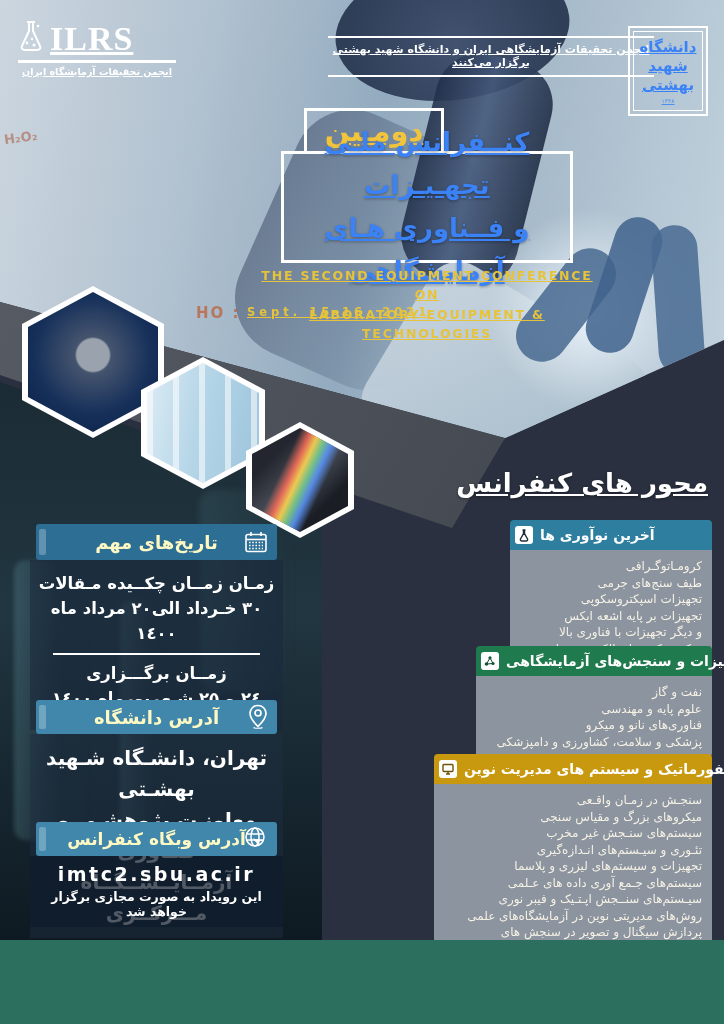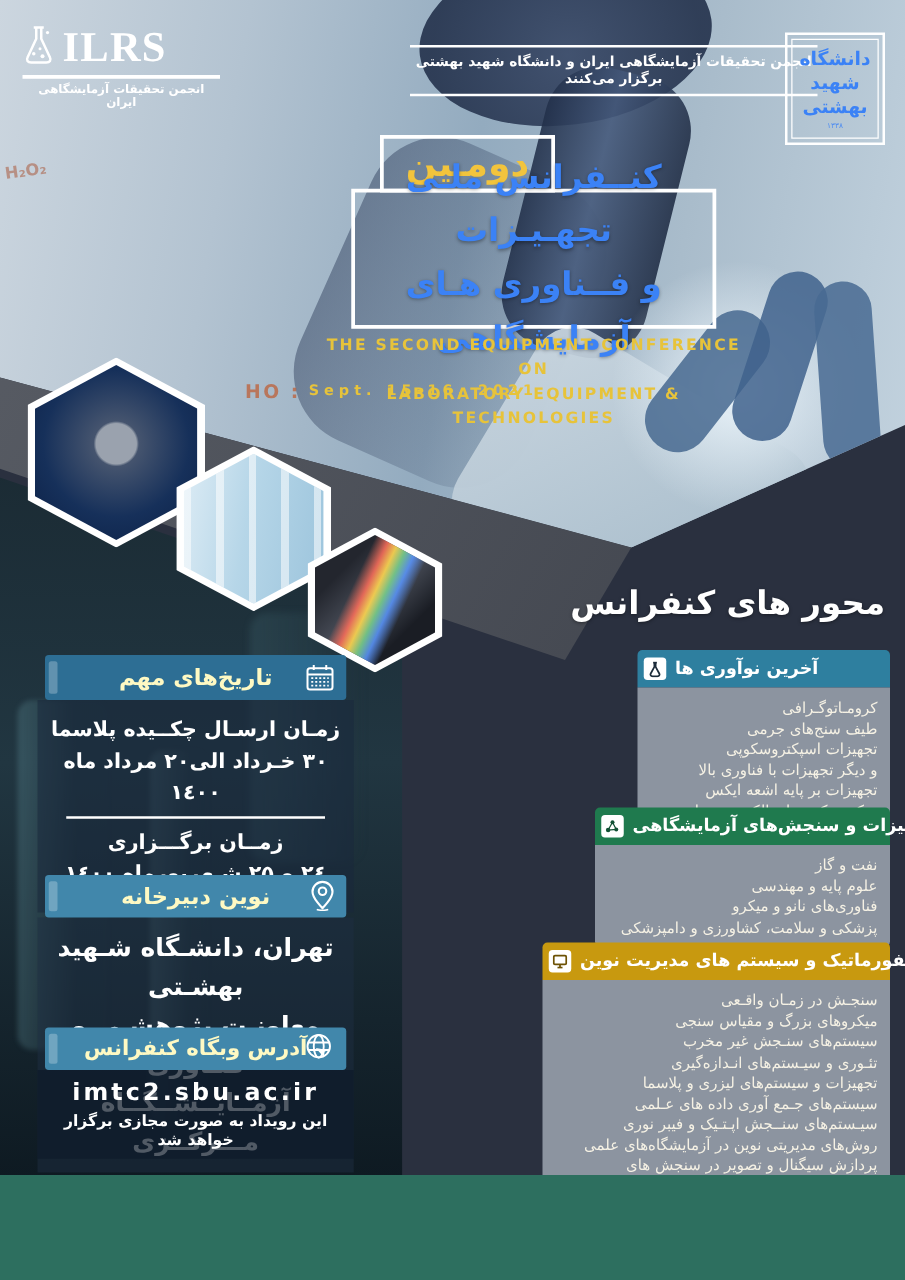"ILRS" .abs { text-decoration: none -> underline }
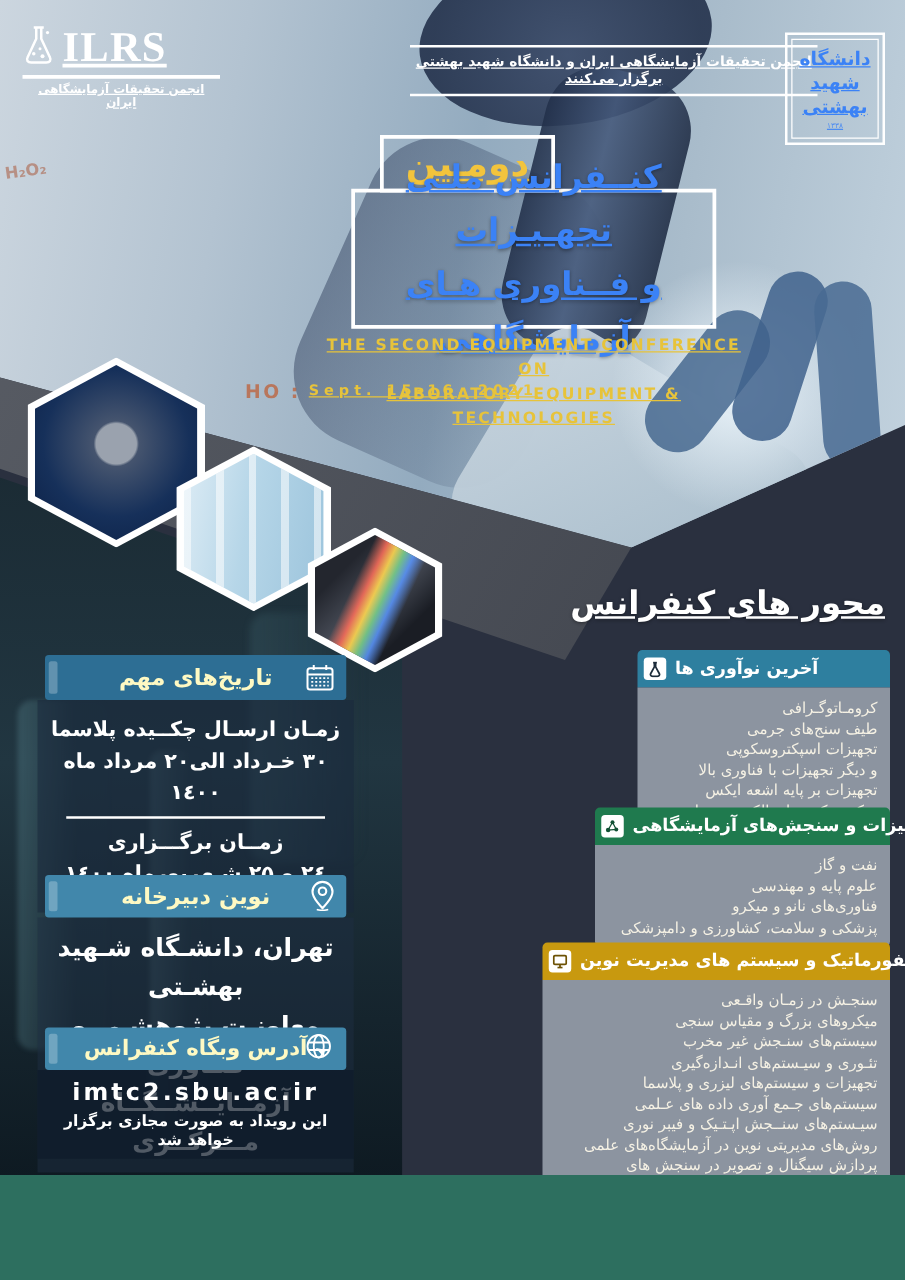"انجمن تحقیقات آزمایشگاهی ایران" div.ilrs-sub { text: آزمایشگاهی -> آزمایشگاه }
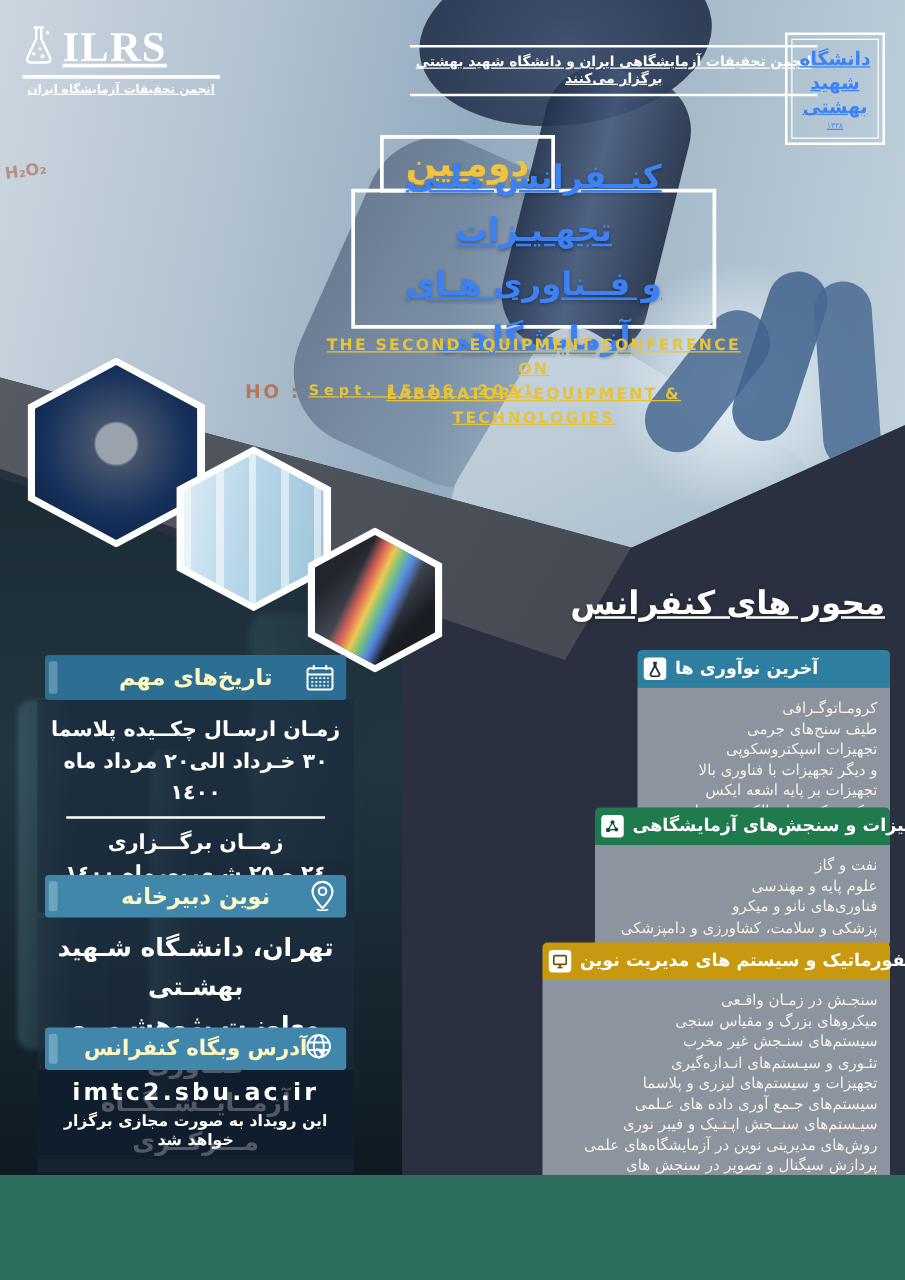"زمـان ارسـال چکــیده پلاسما" div { text: ارسـال چکــیده پلاسما -> زمــان چکــیده مـقالات }
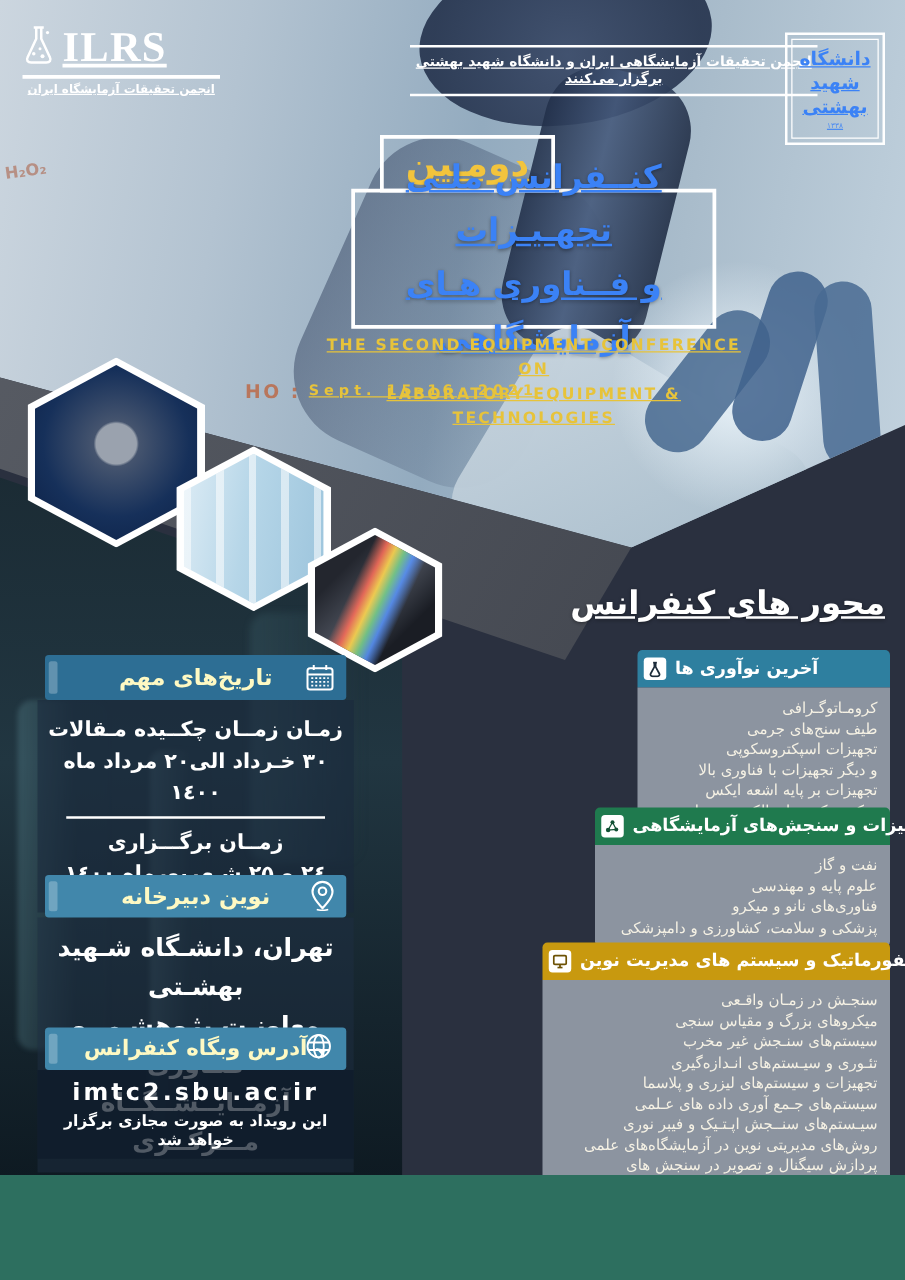"و دیگر تجهیزات با فناوری" div { order: before "تجهیزات بر پایه اشعه ایکس" -> after "تجهیزات بر پایه اشعه ایکس" }
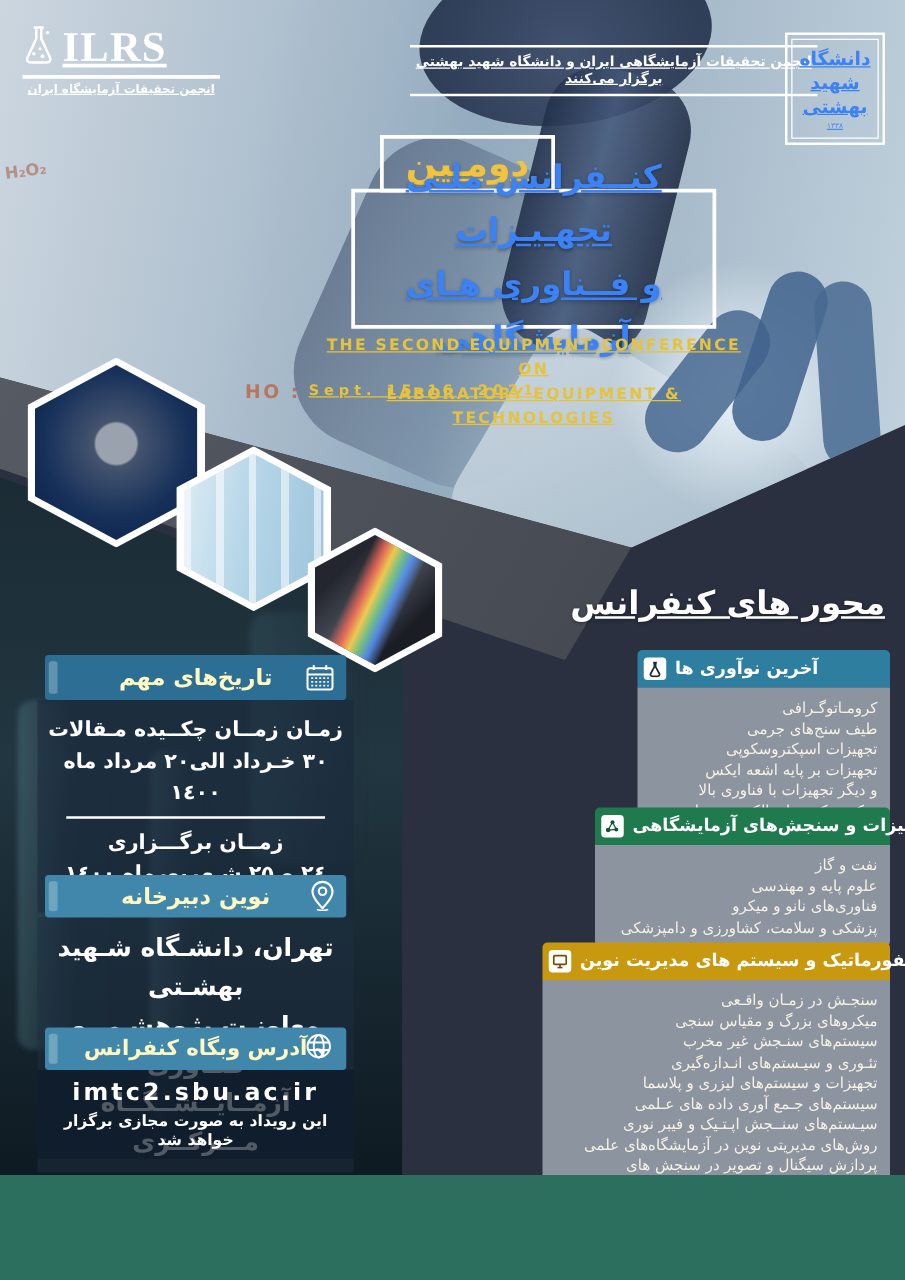"نوین دبیرخانه" span { text: نوین دبیرخانه -> آدرس دانشگاه }
